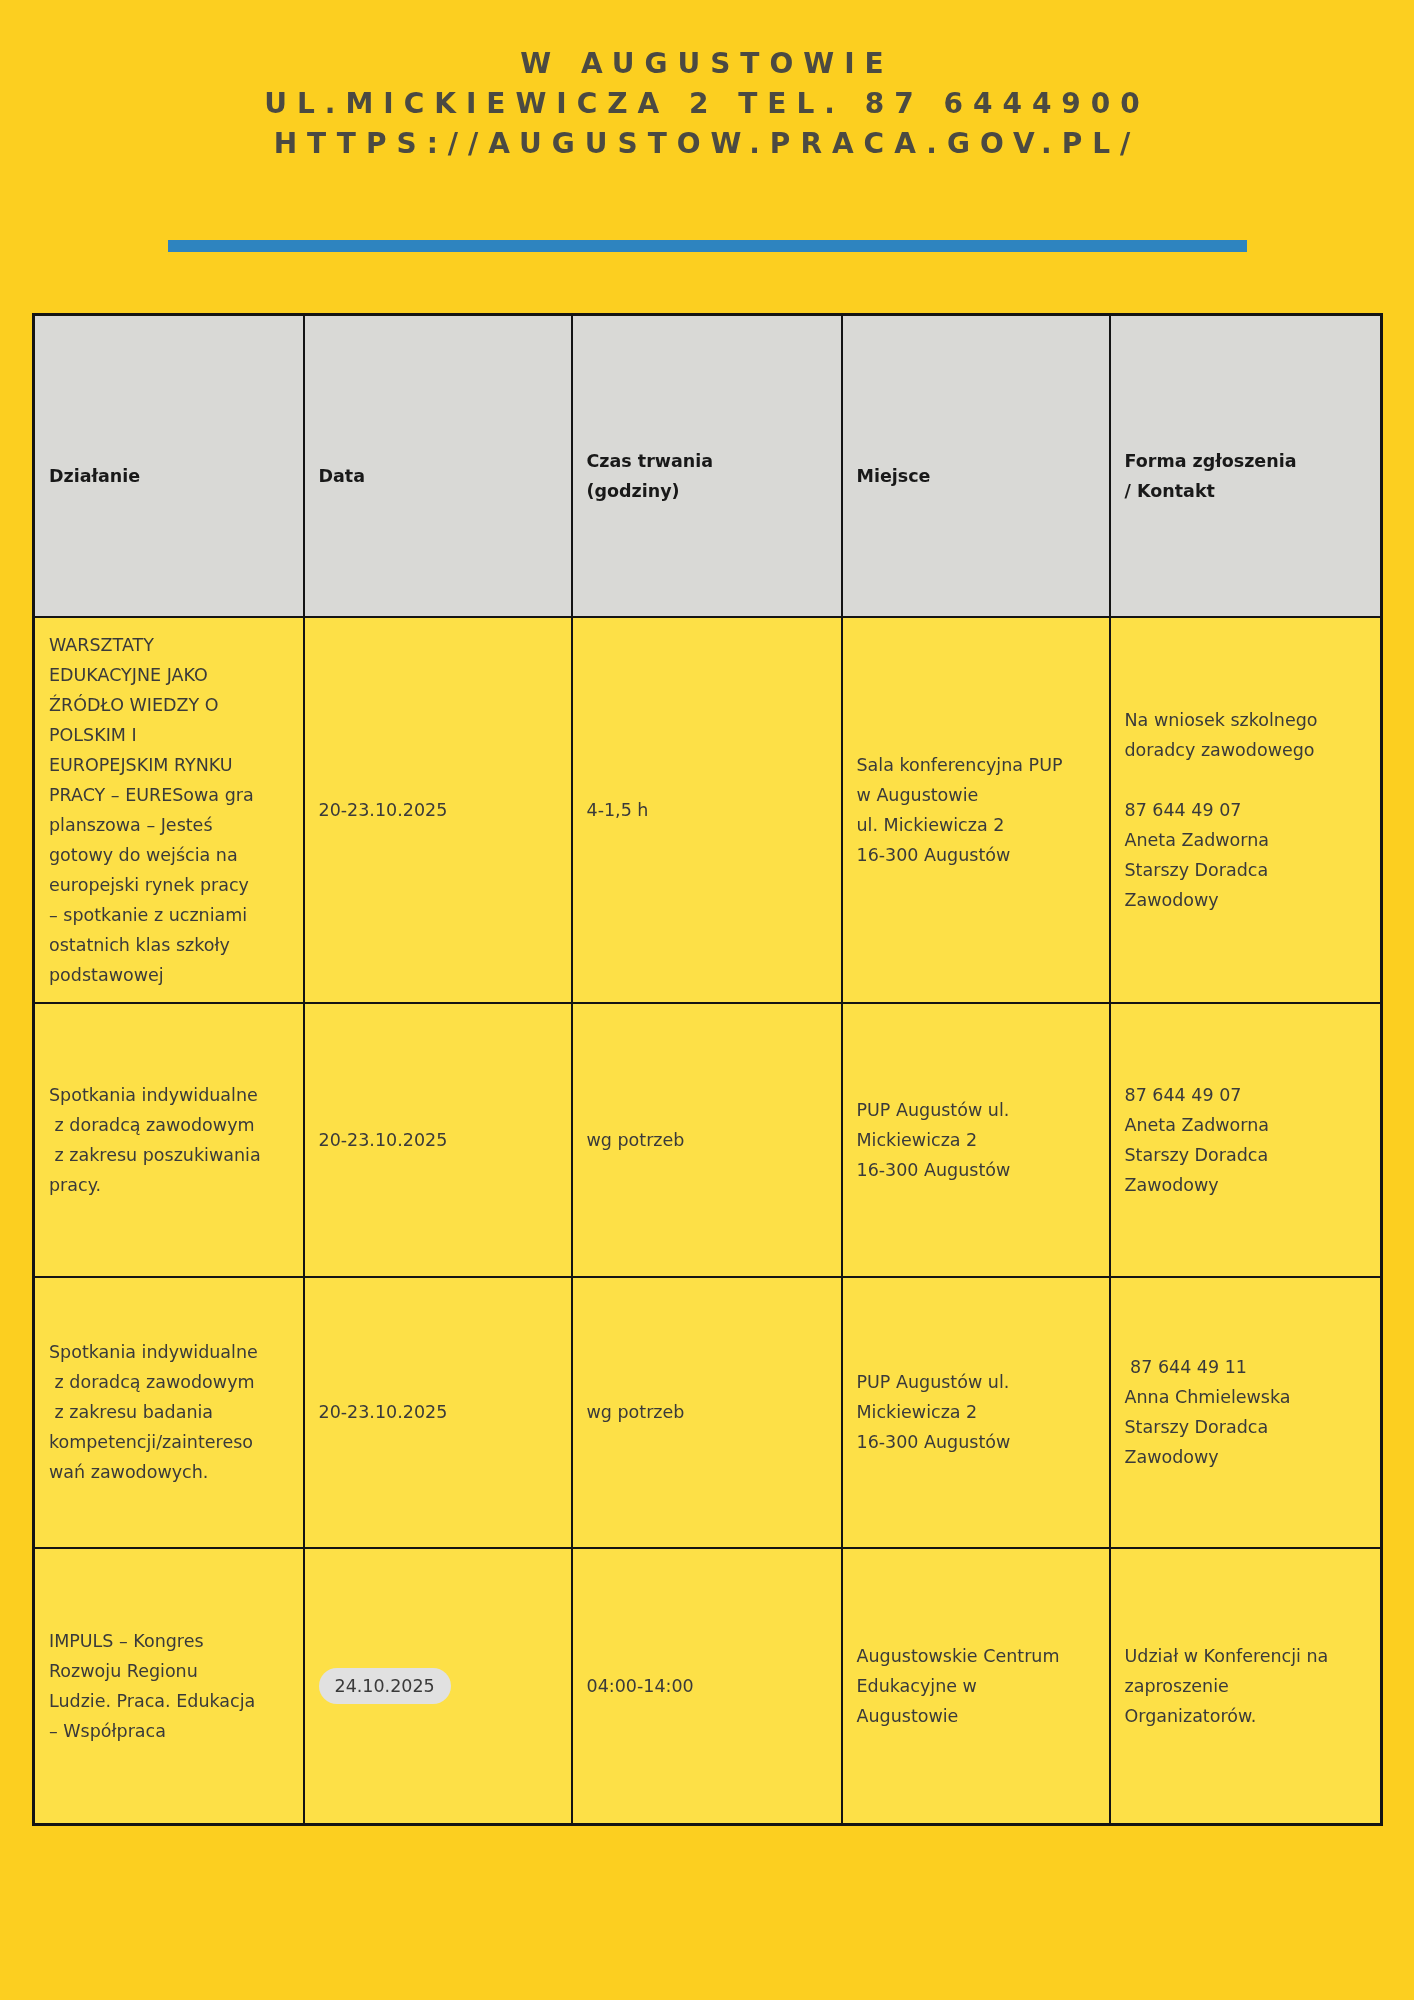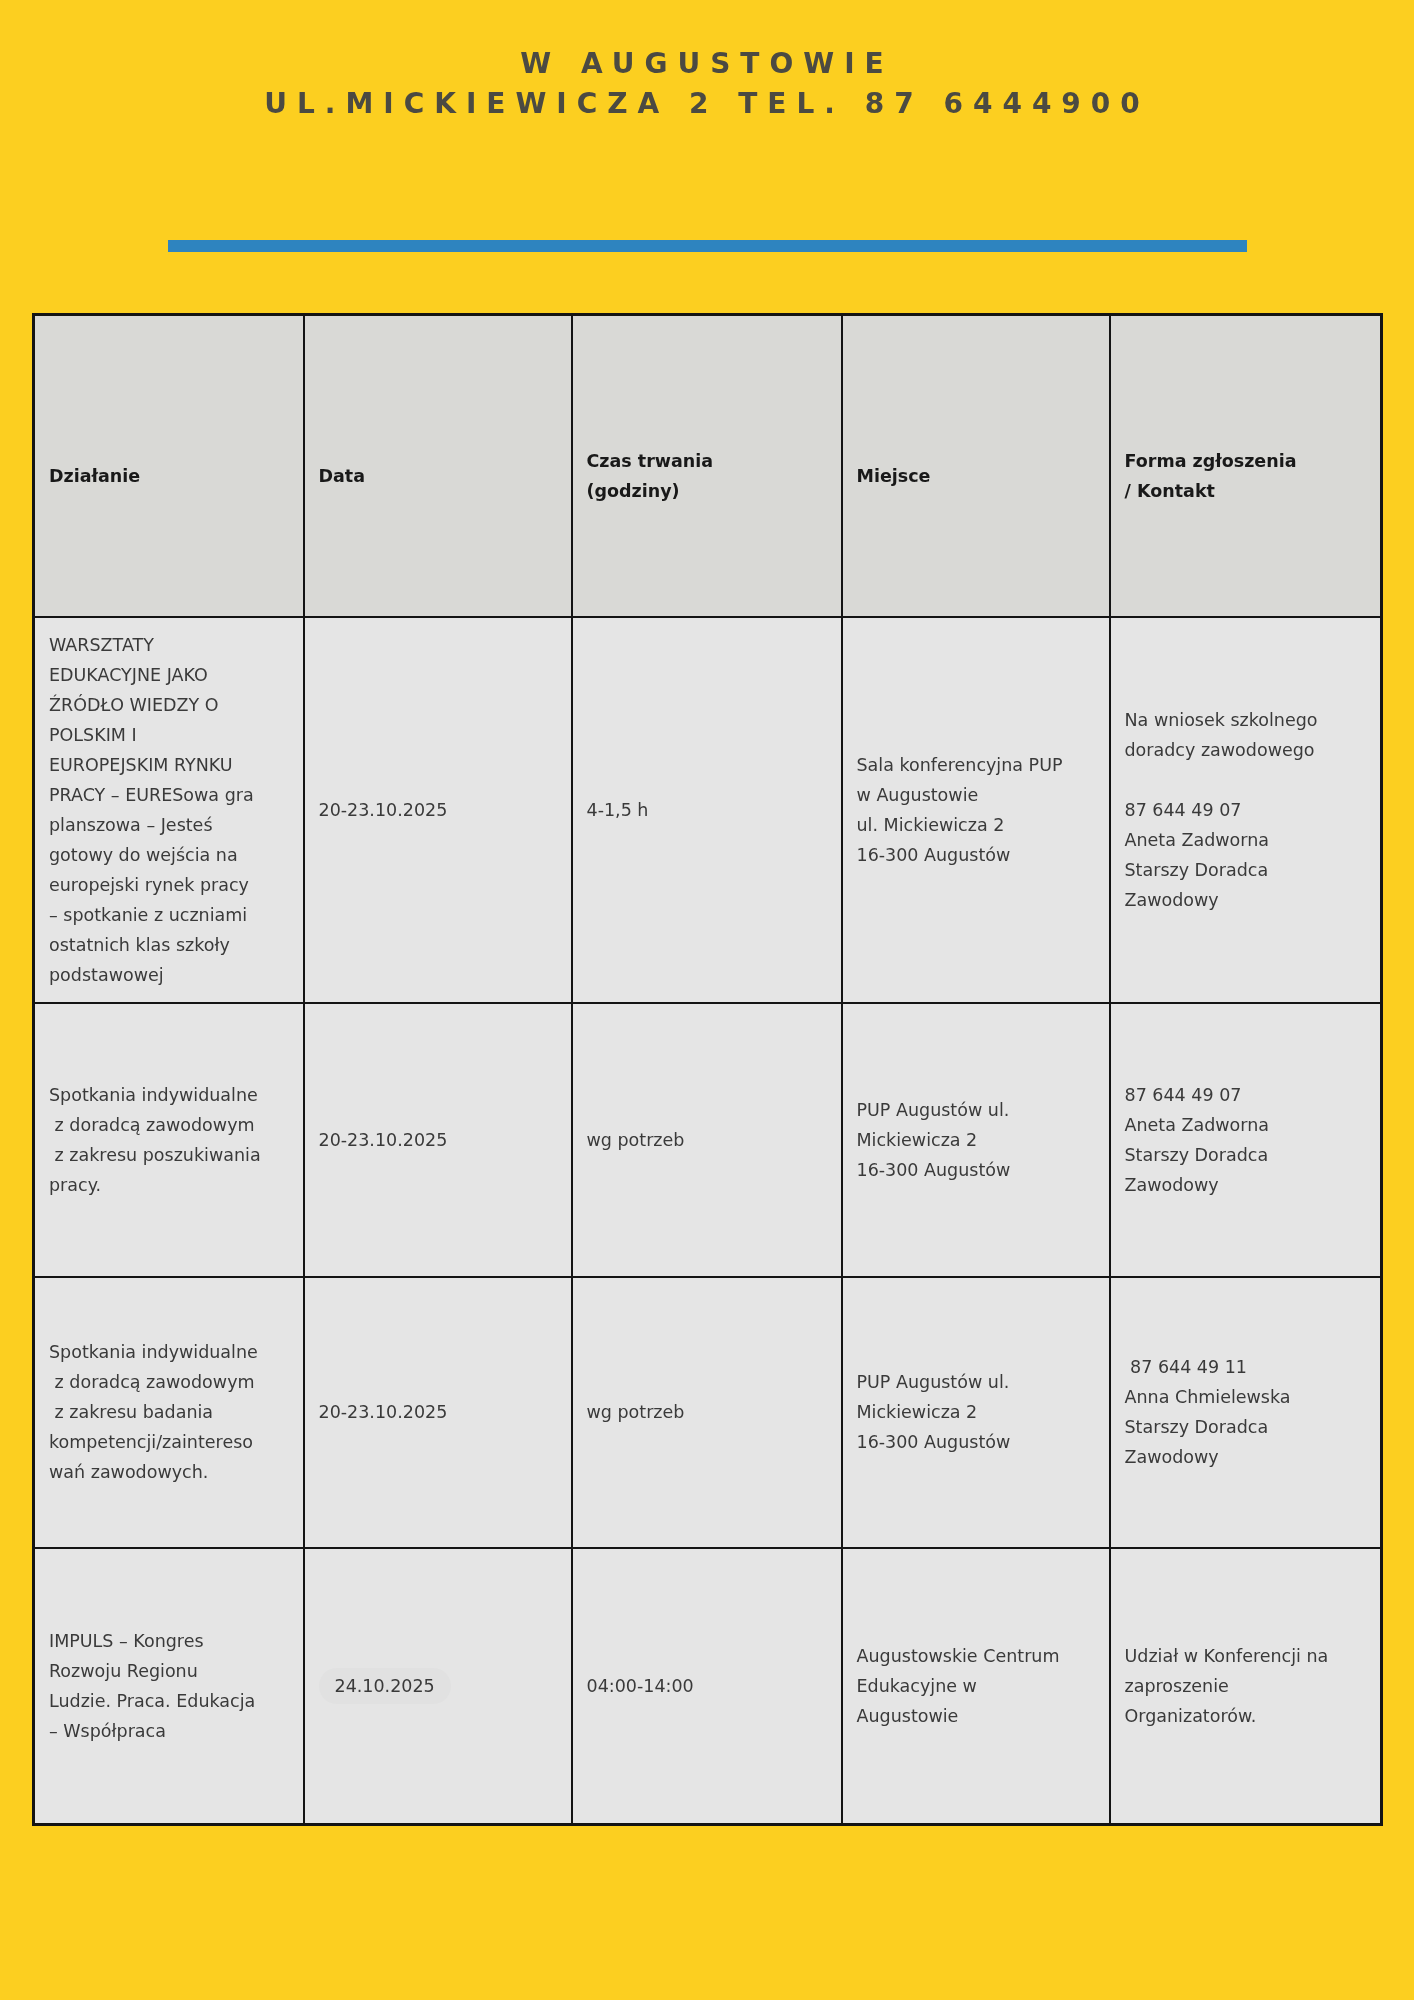"HTTPS://AUGUSTOW.PRACA.GOV.PL/" div.hline { html: none -> <div>HTTPS://AUGUSTOW.PRACA.GOV.PL/</div> }
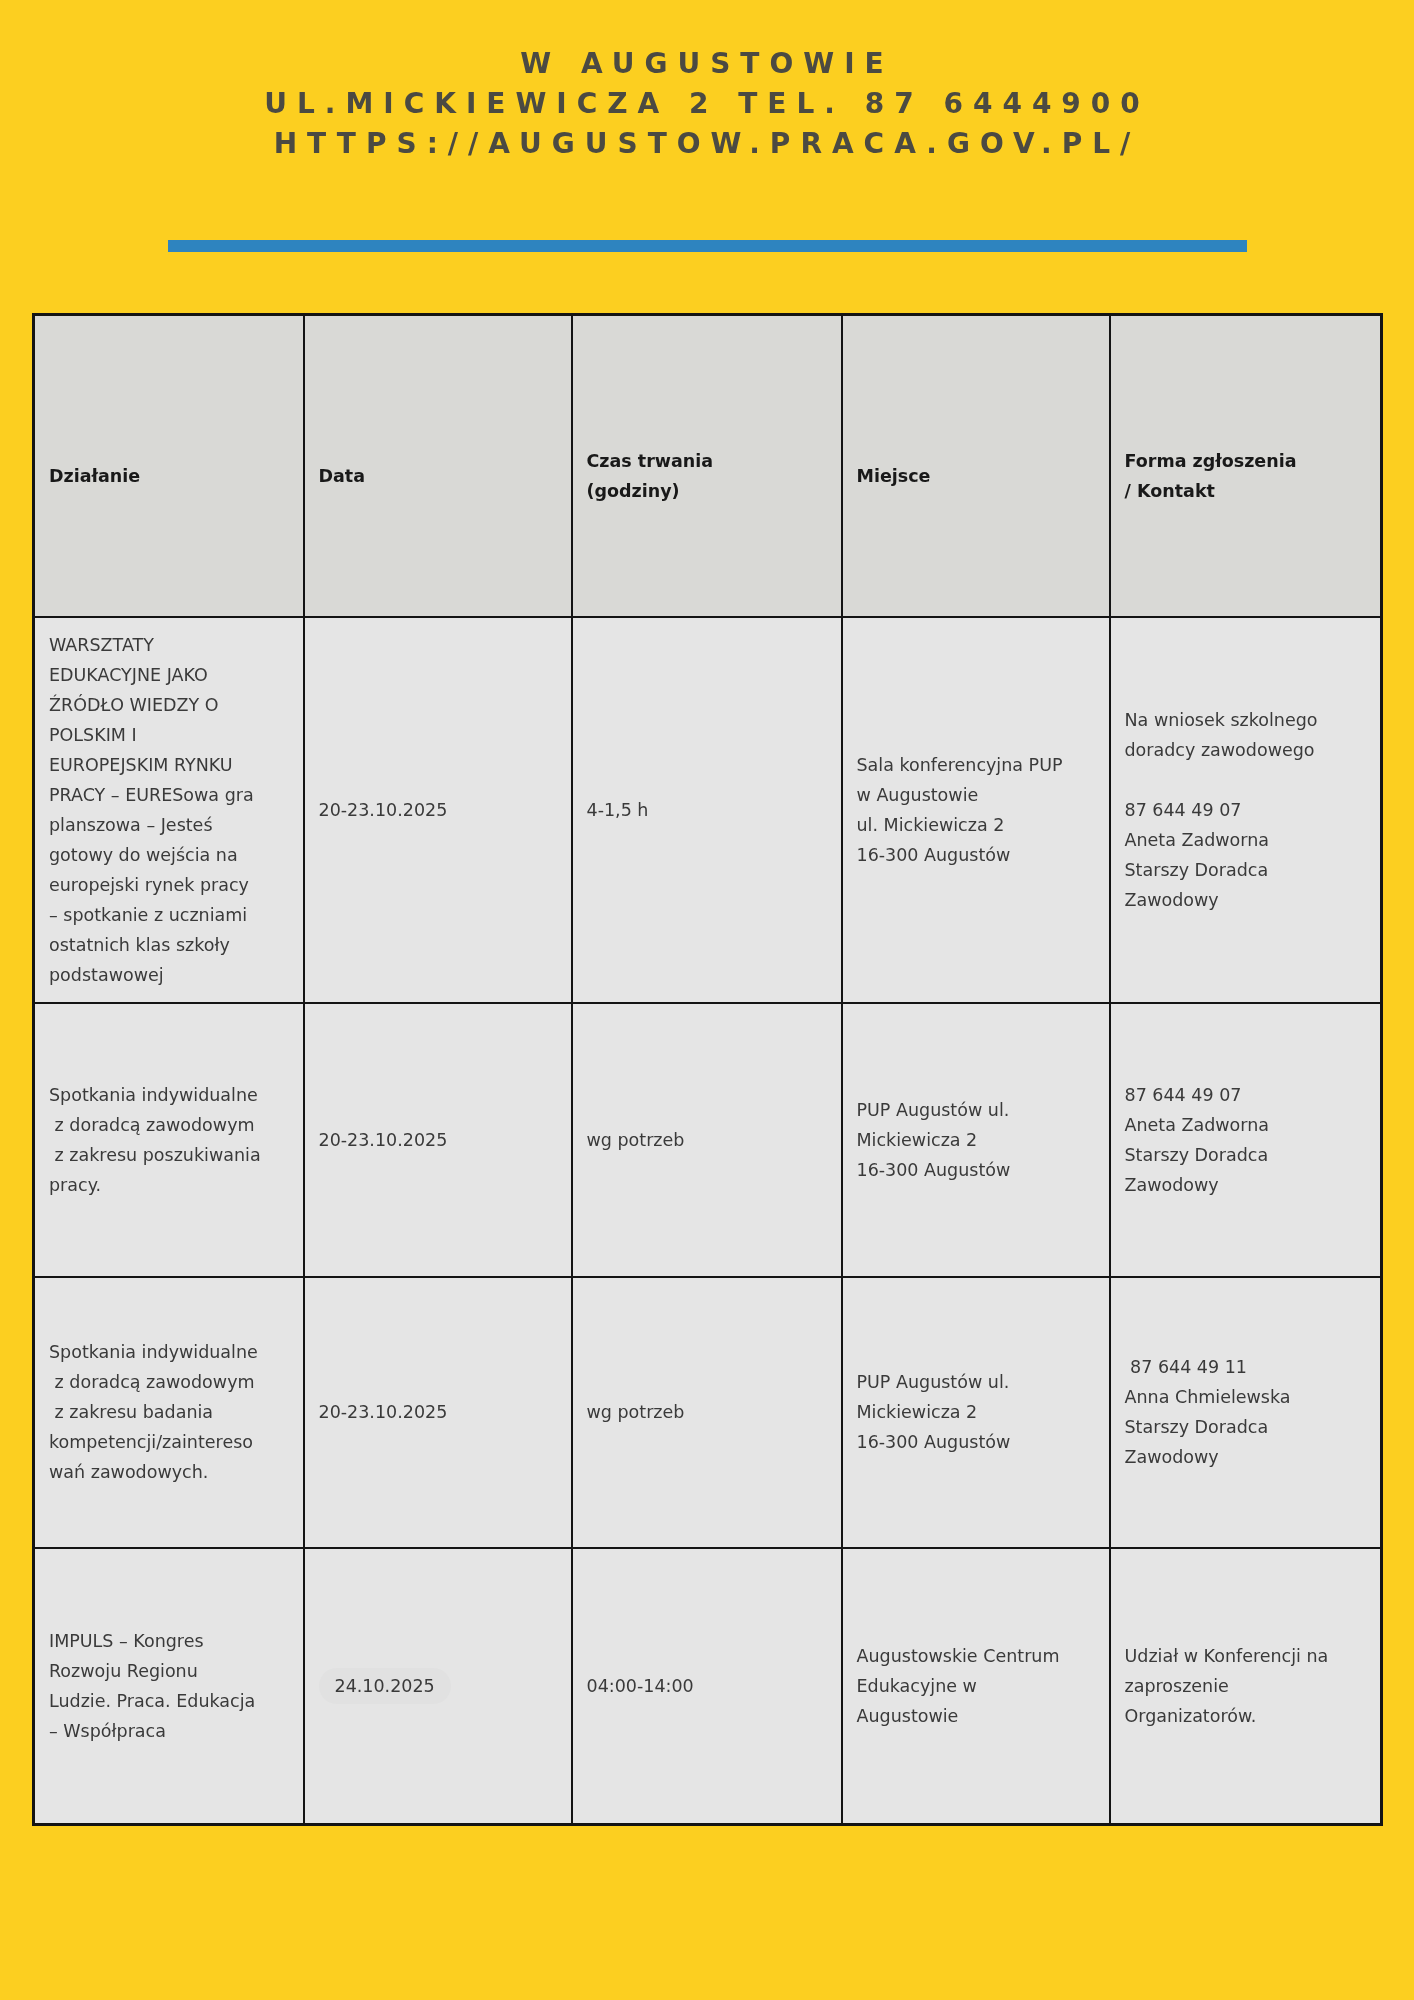"WARSZTATY" .schedule td { background: #e5e5e5 -> #fde047 }
